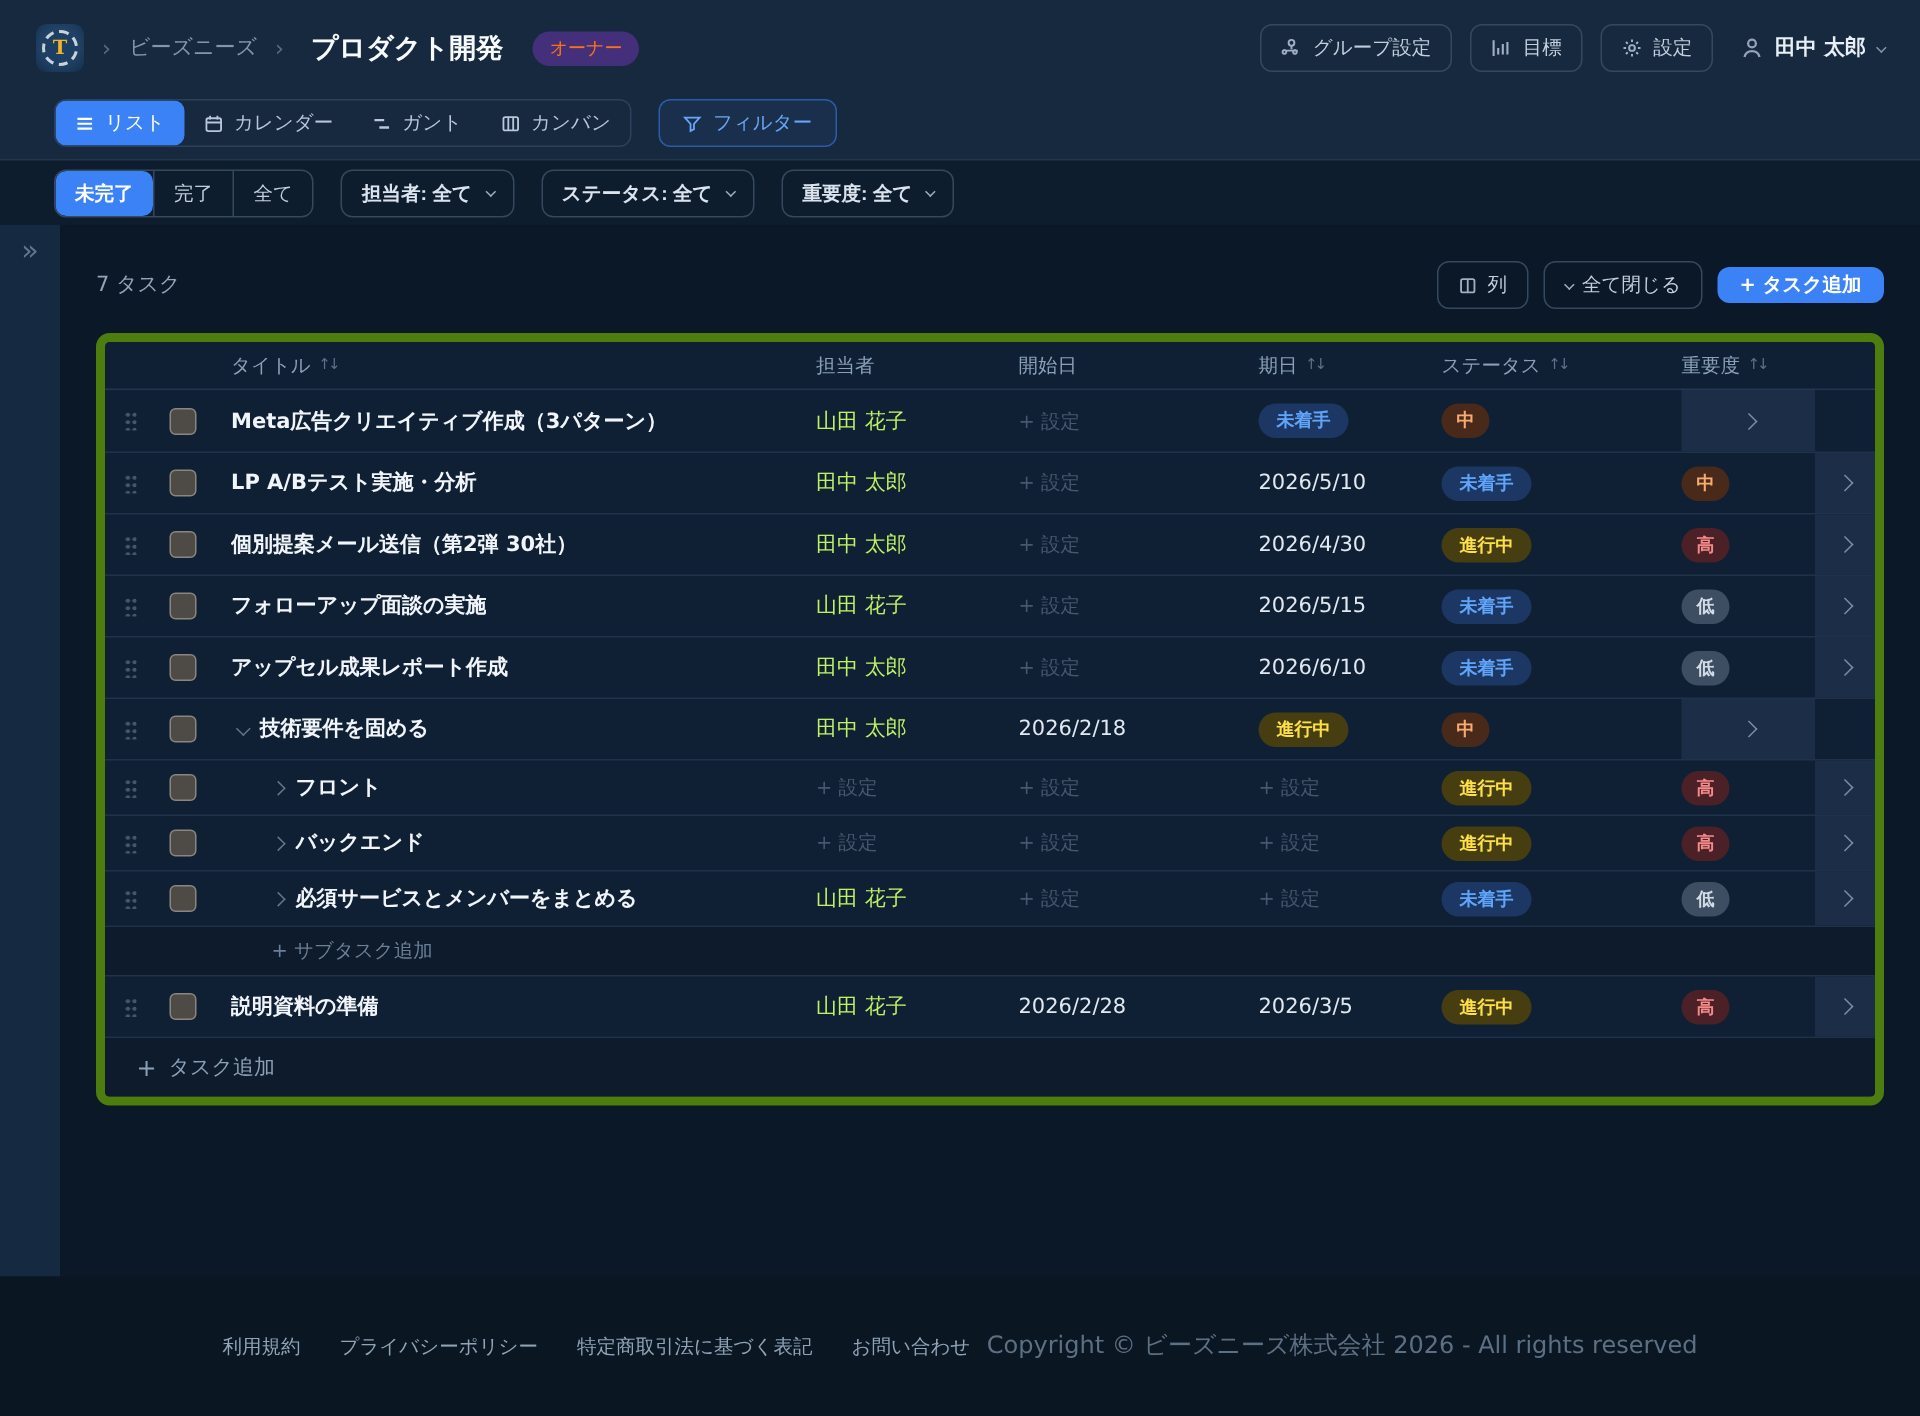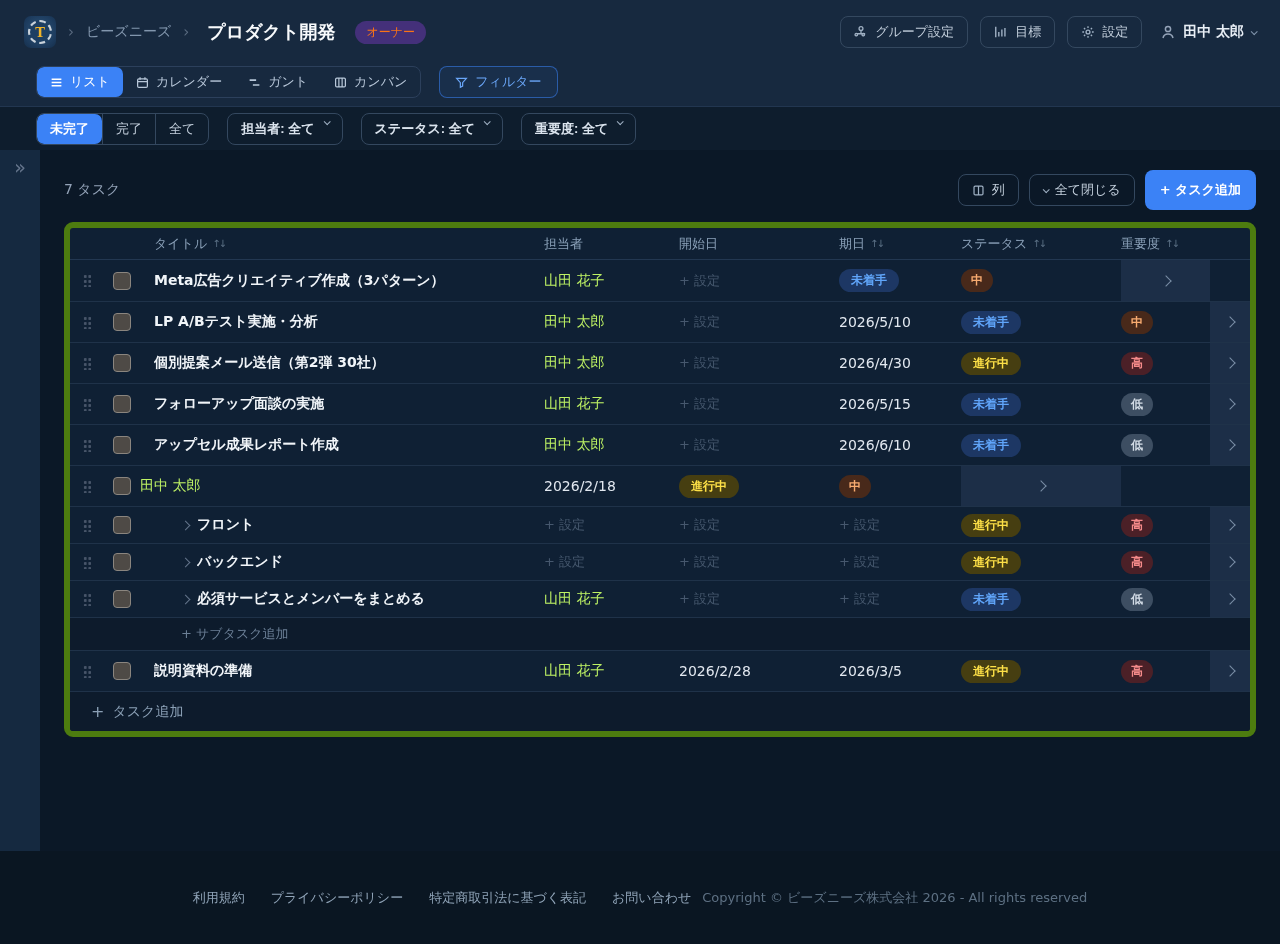"担当者: 全て" .dropdown { align-items: flex-start -> center }
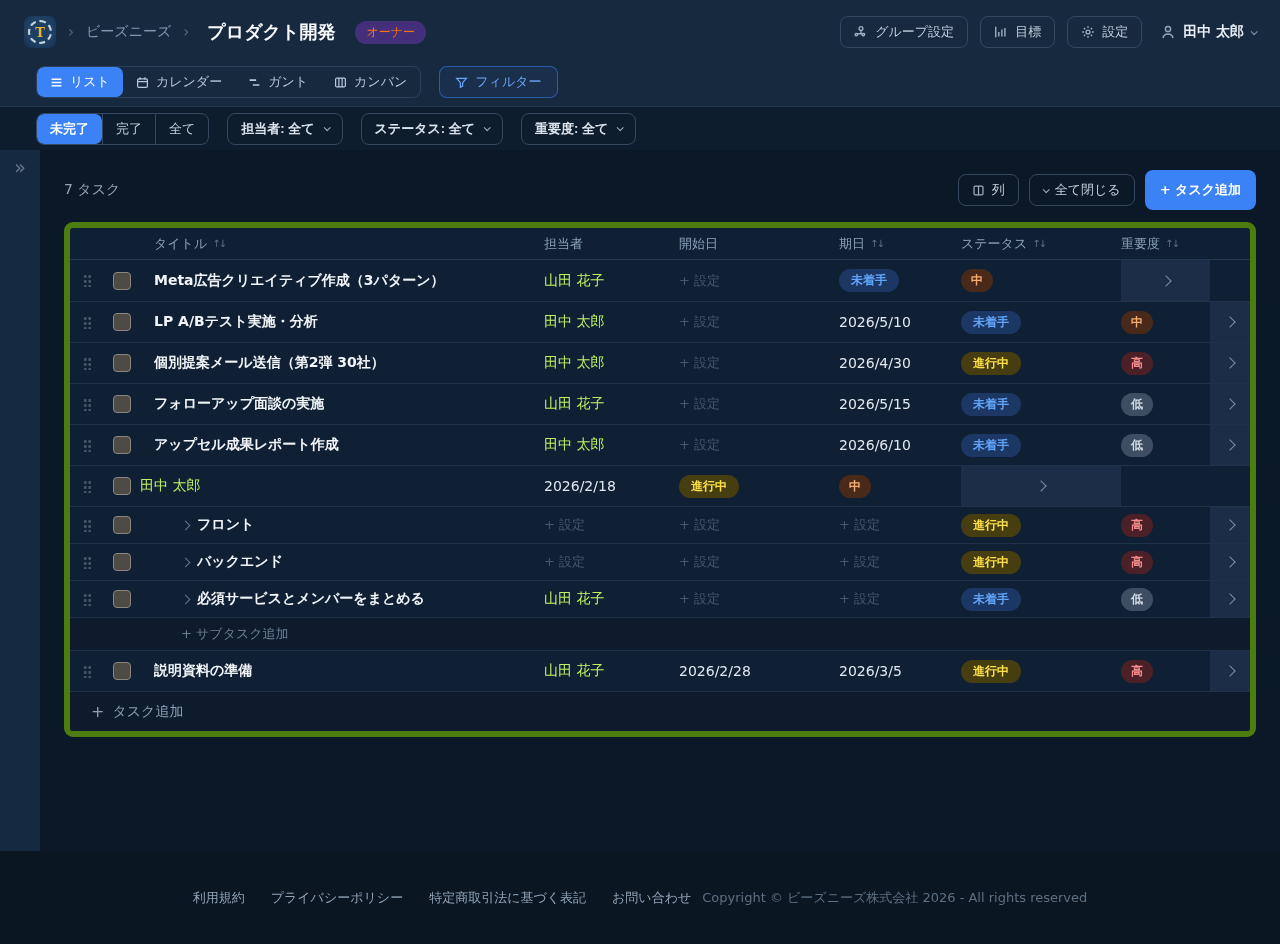"+ タスク追加" .primary-btn { height: 40px -> 24px }
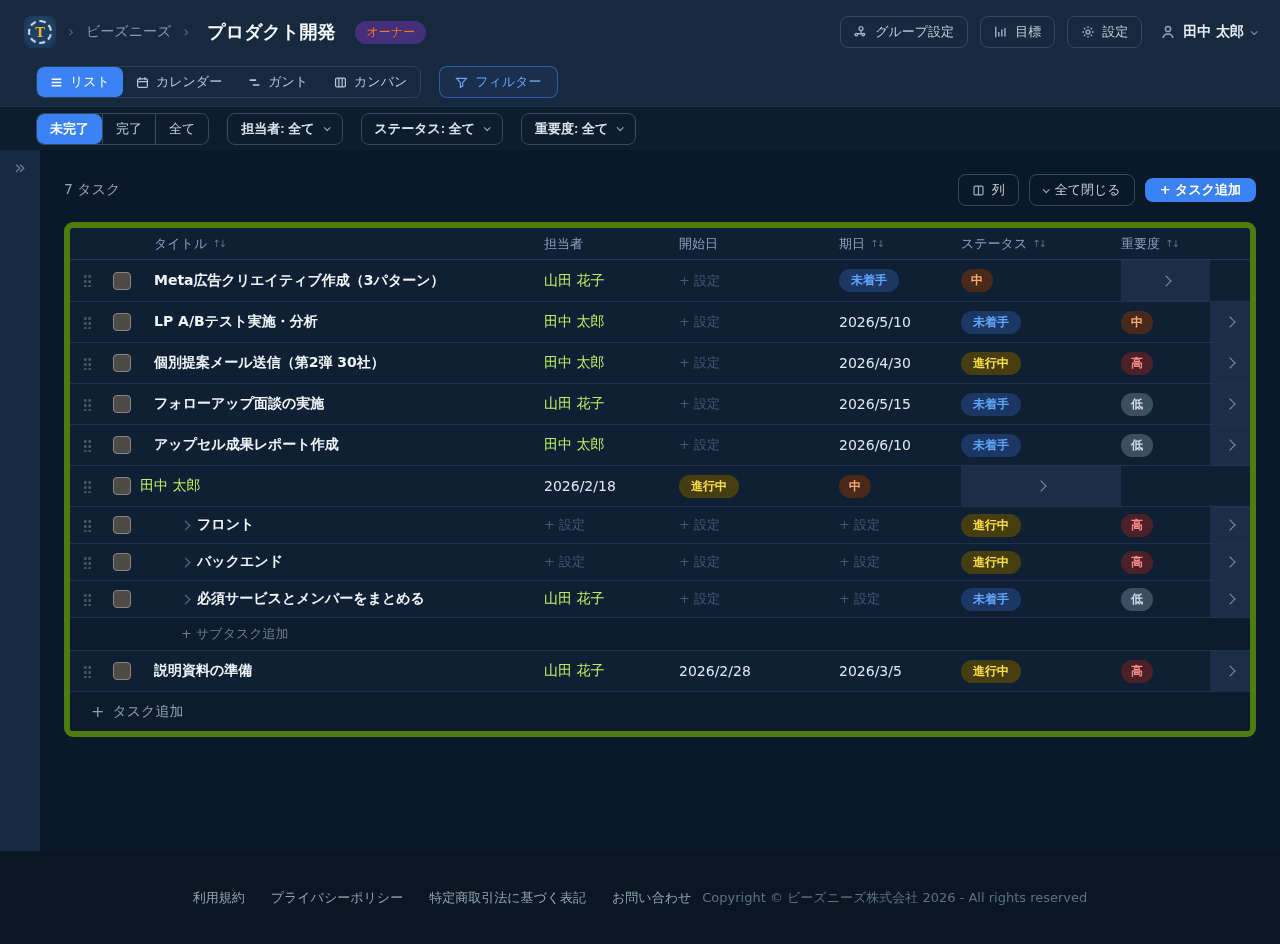"技術要件を固める" div.cell { html: none -> <div> <div></div> <div>技術要件を固める</div> </div> }
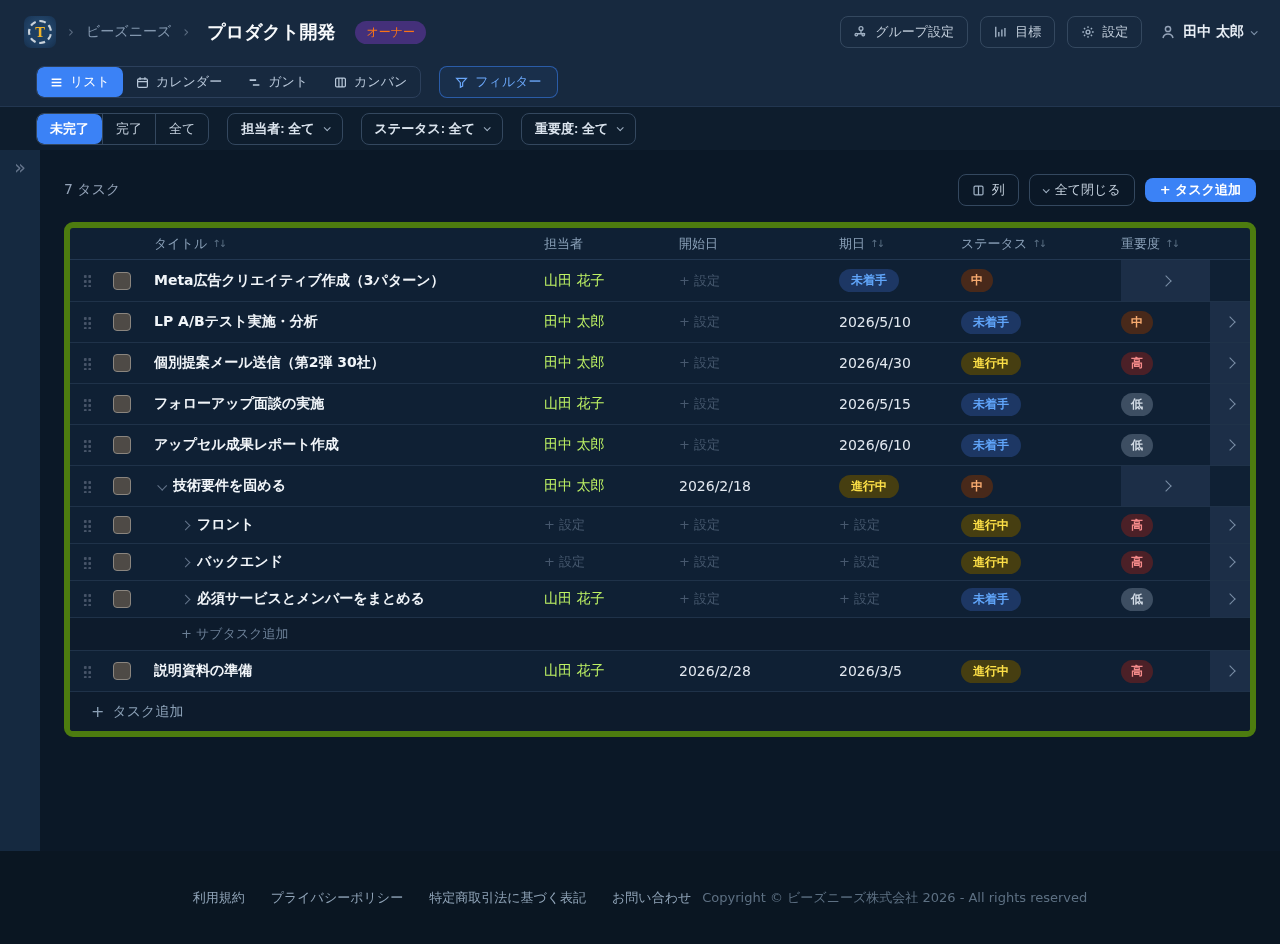"Copyright © ビーズニーズ株式会社 2026 -" .copyright { font-size: 13px -> 16px }
